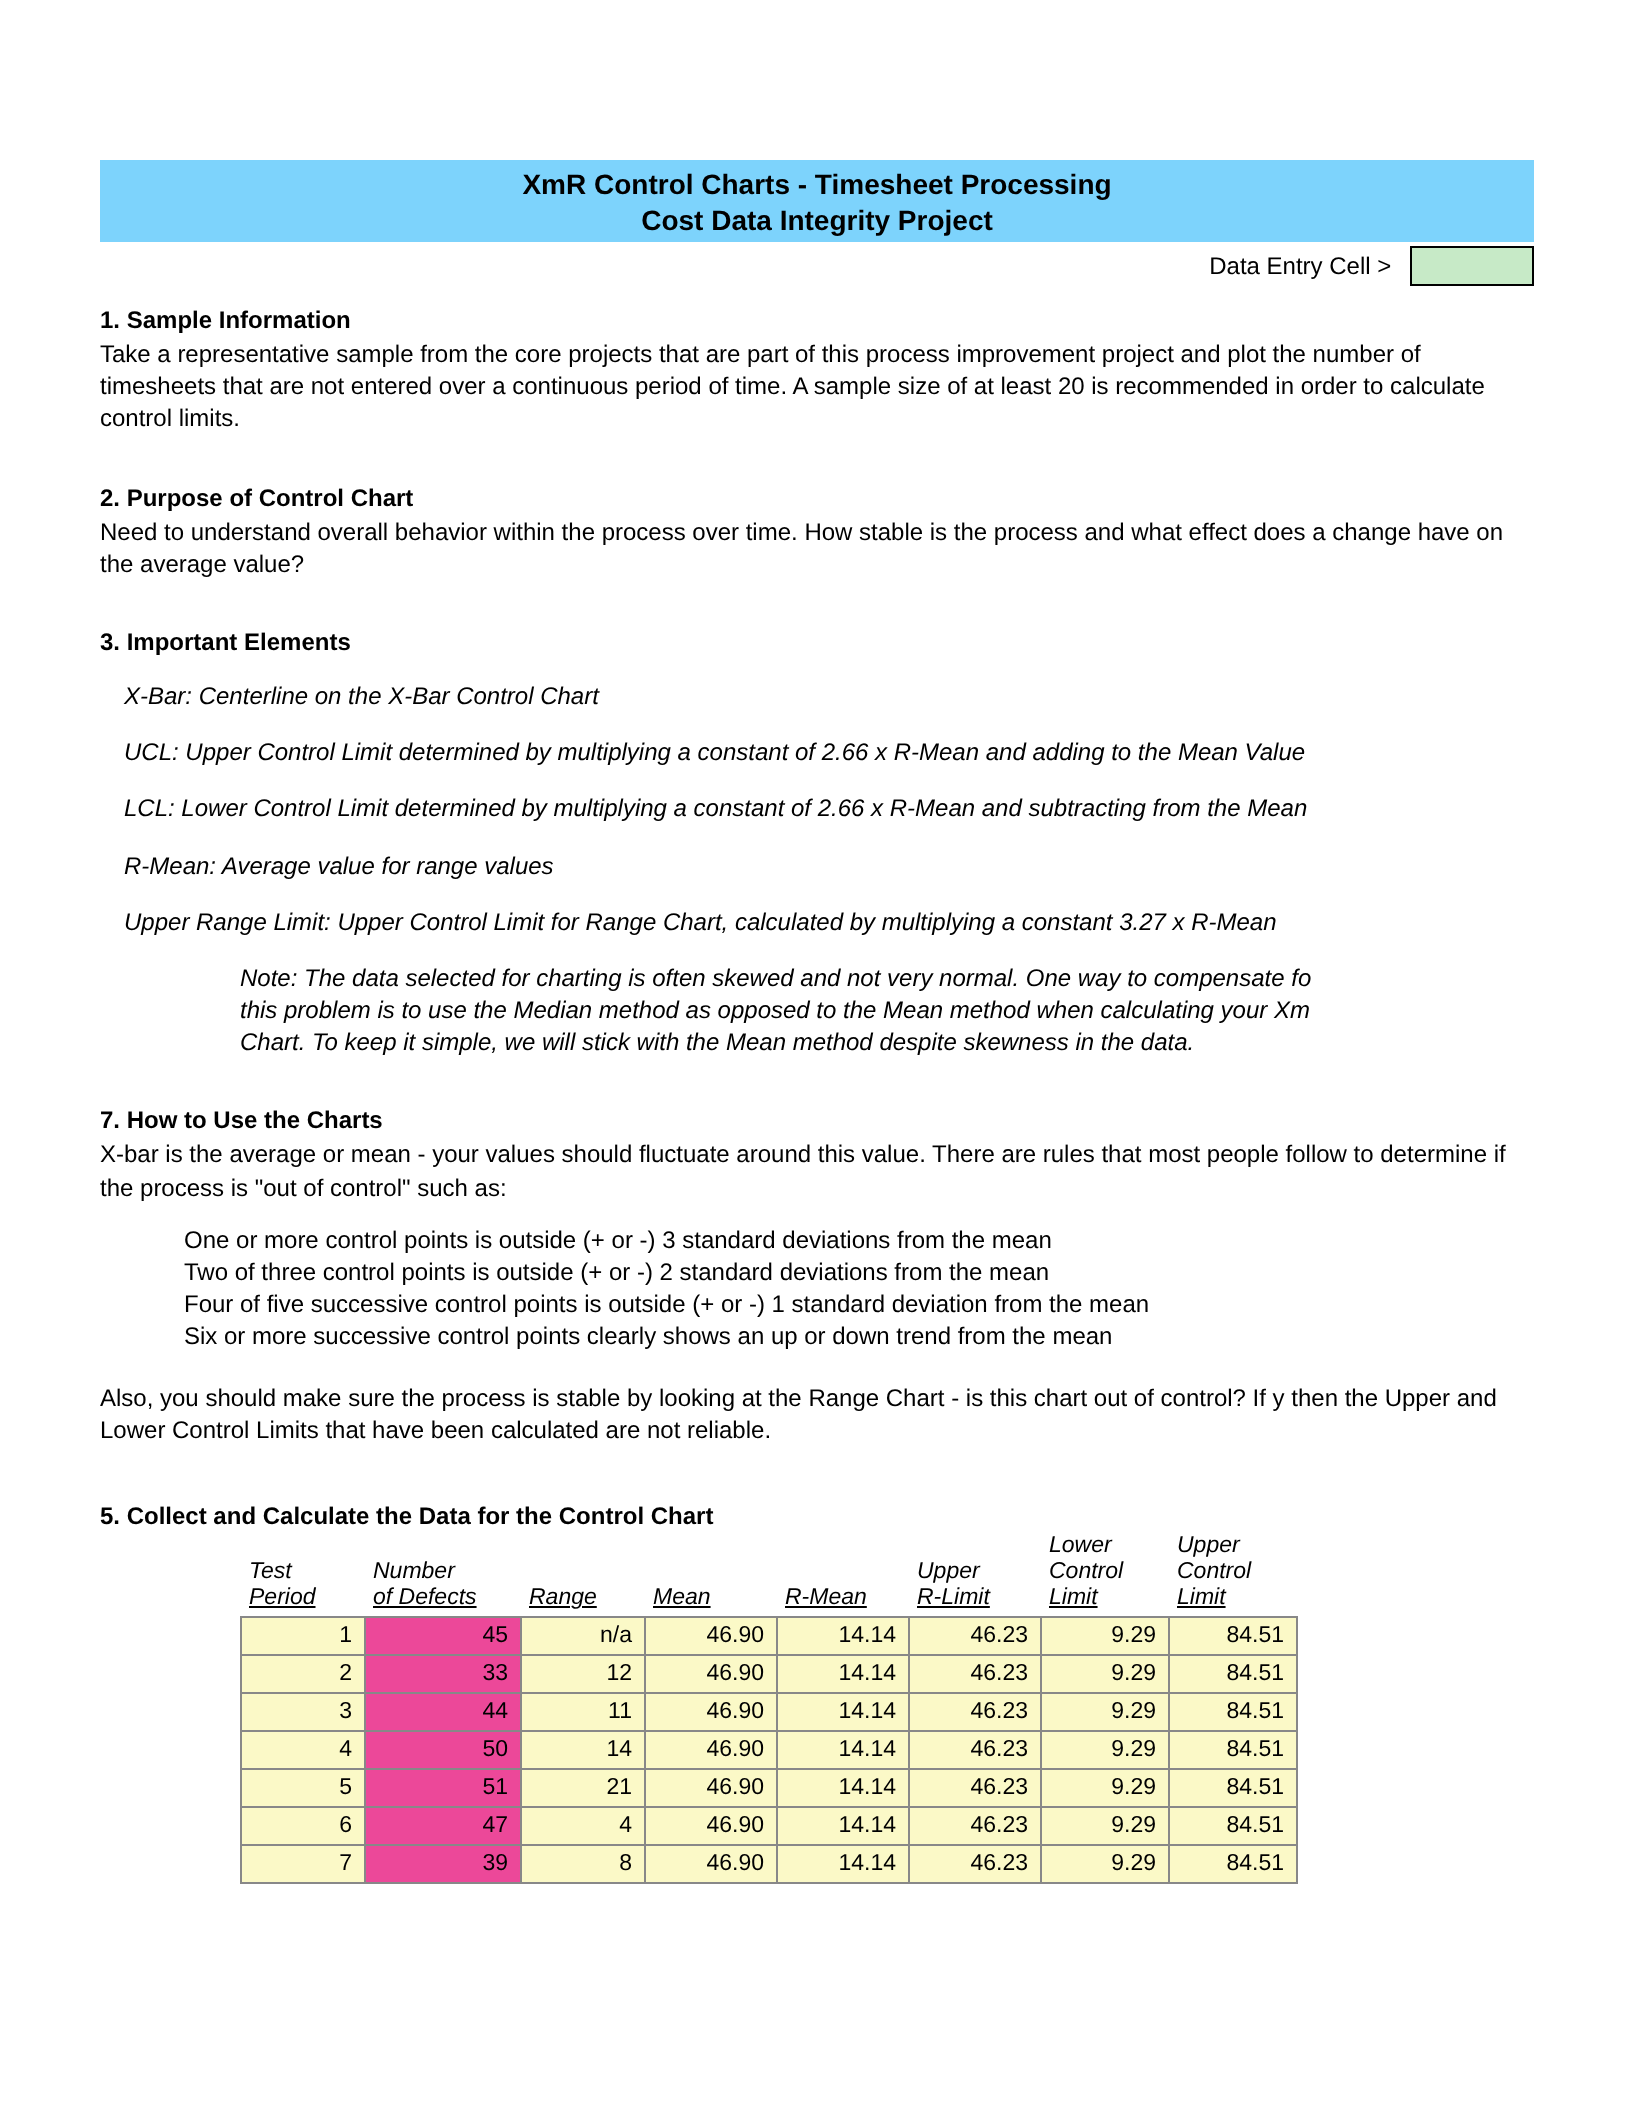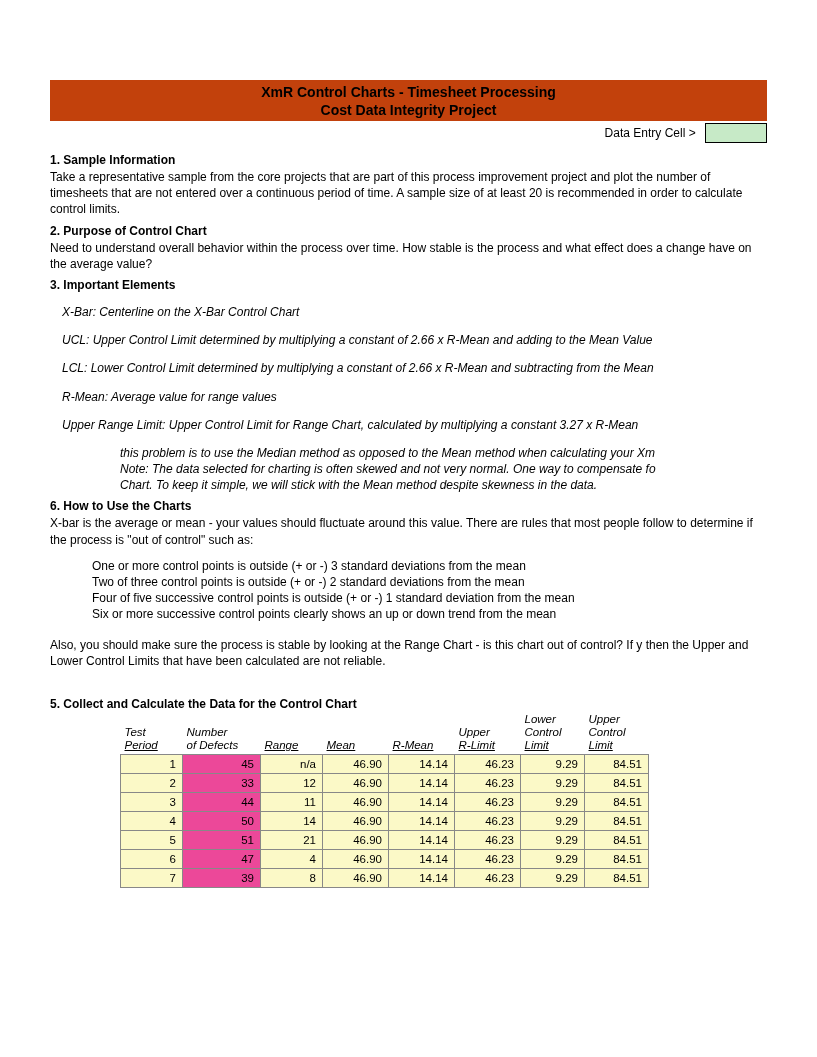"XmR Control Charts - Timesheet" .title-banner { background: #c2410c -> #7dd3fc }
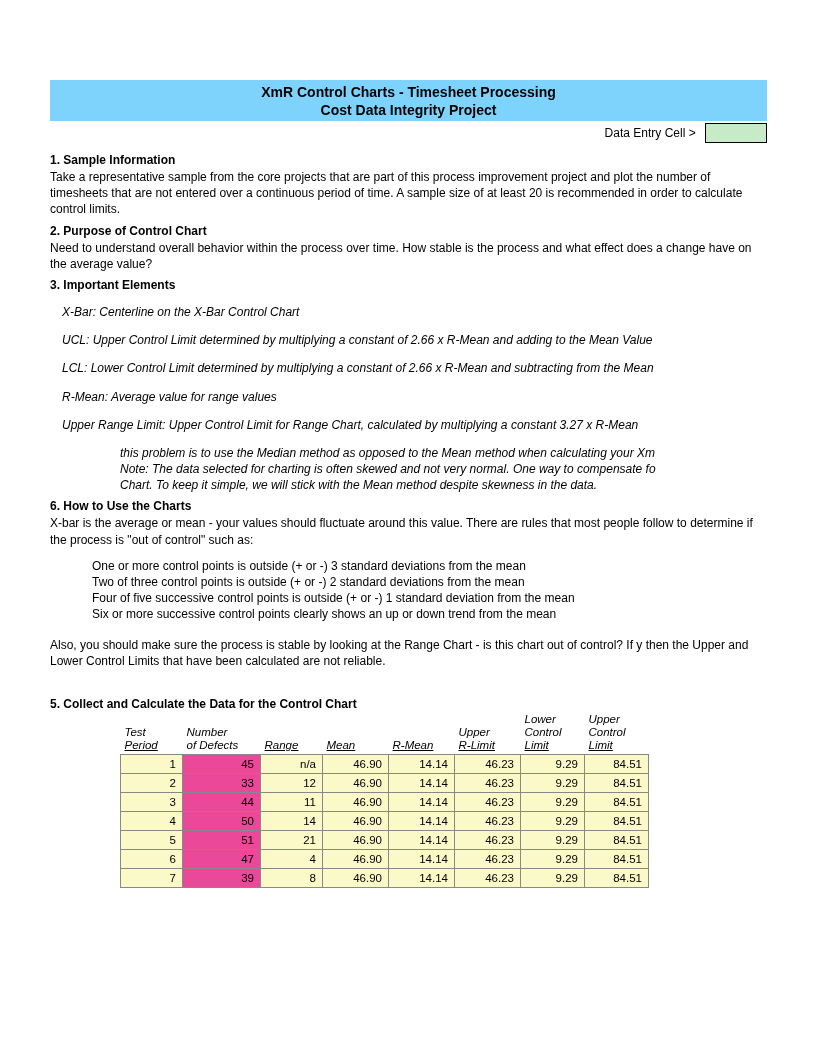"2. Purpose of Control Chart" .section-h { margin-top: 6px -> 24px }
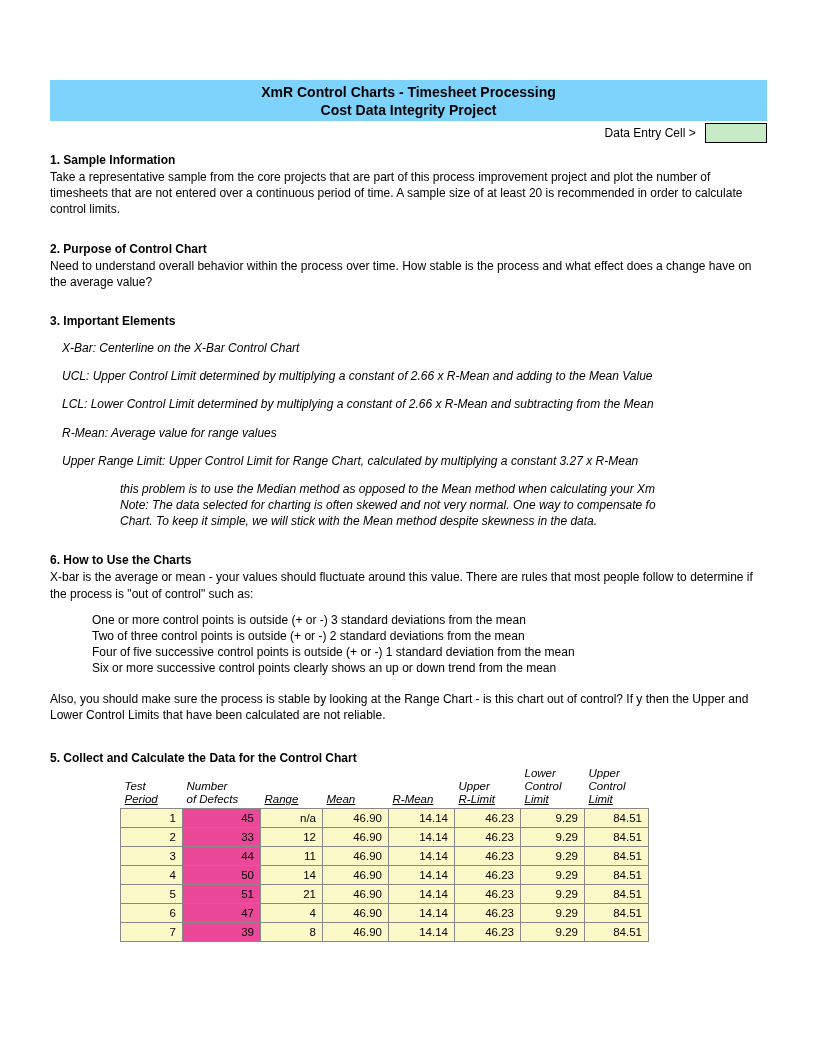"this problem is to use" p.para { order: before "Note: The data selected for" -> after "Note: The data selected for" }
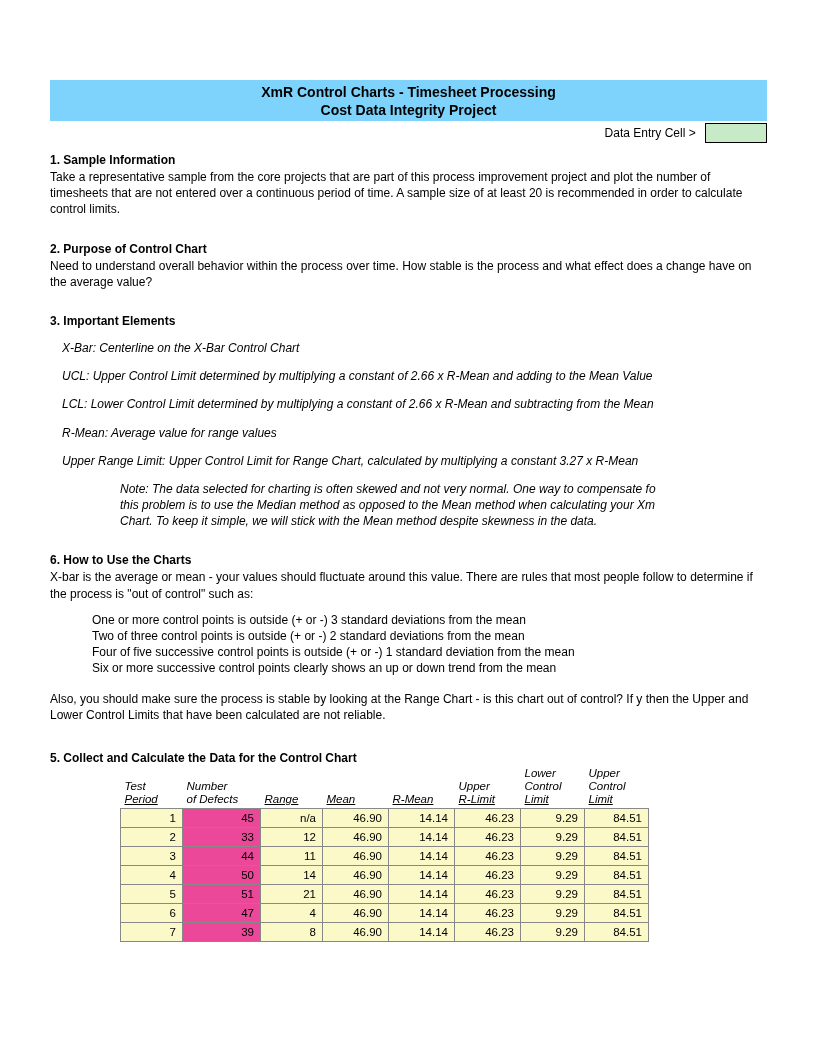"6. How to Use the" div.section-h { text: 6 -> 7 }
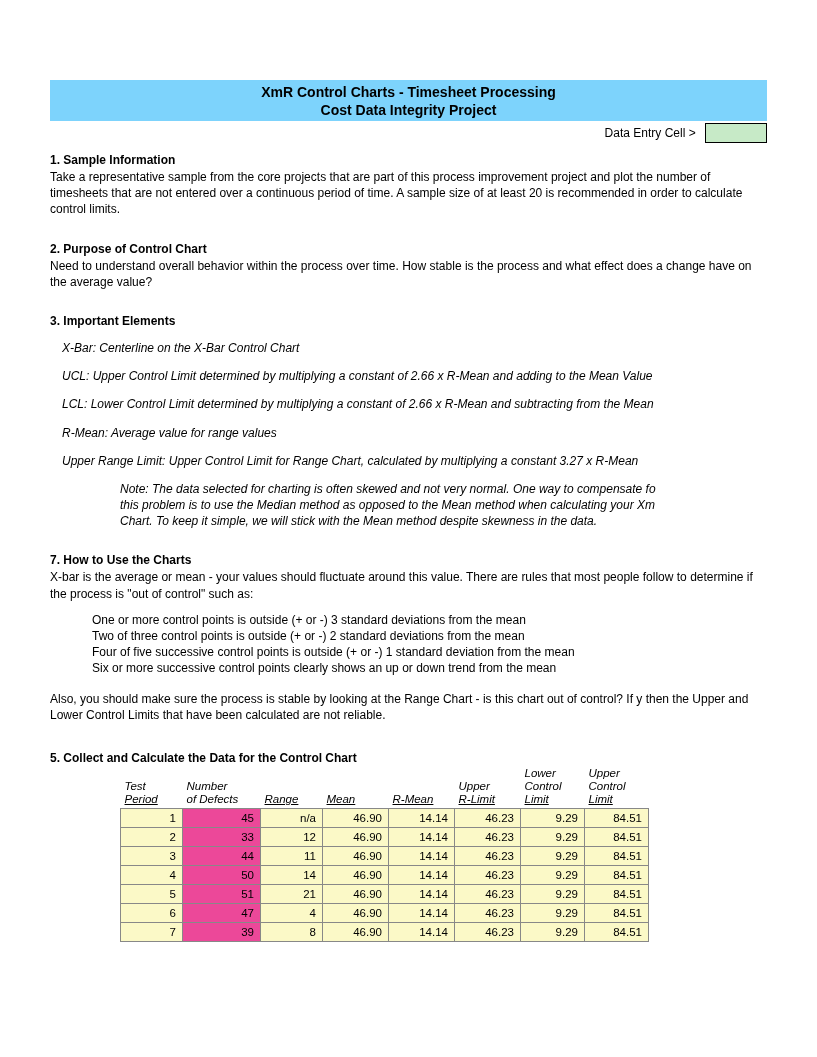"of Defects" span { text-decoration: none -> underline }
